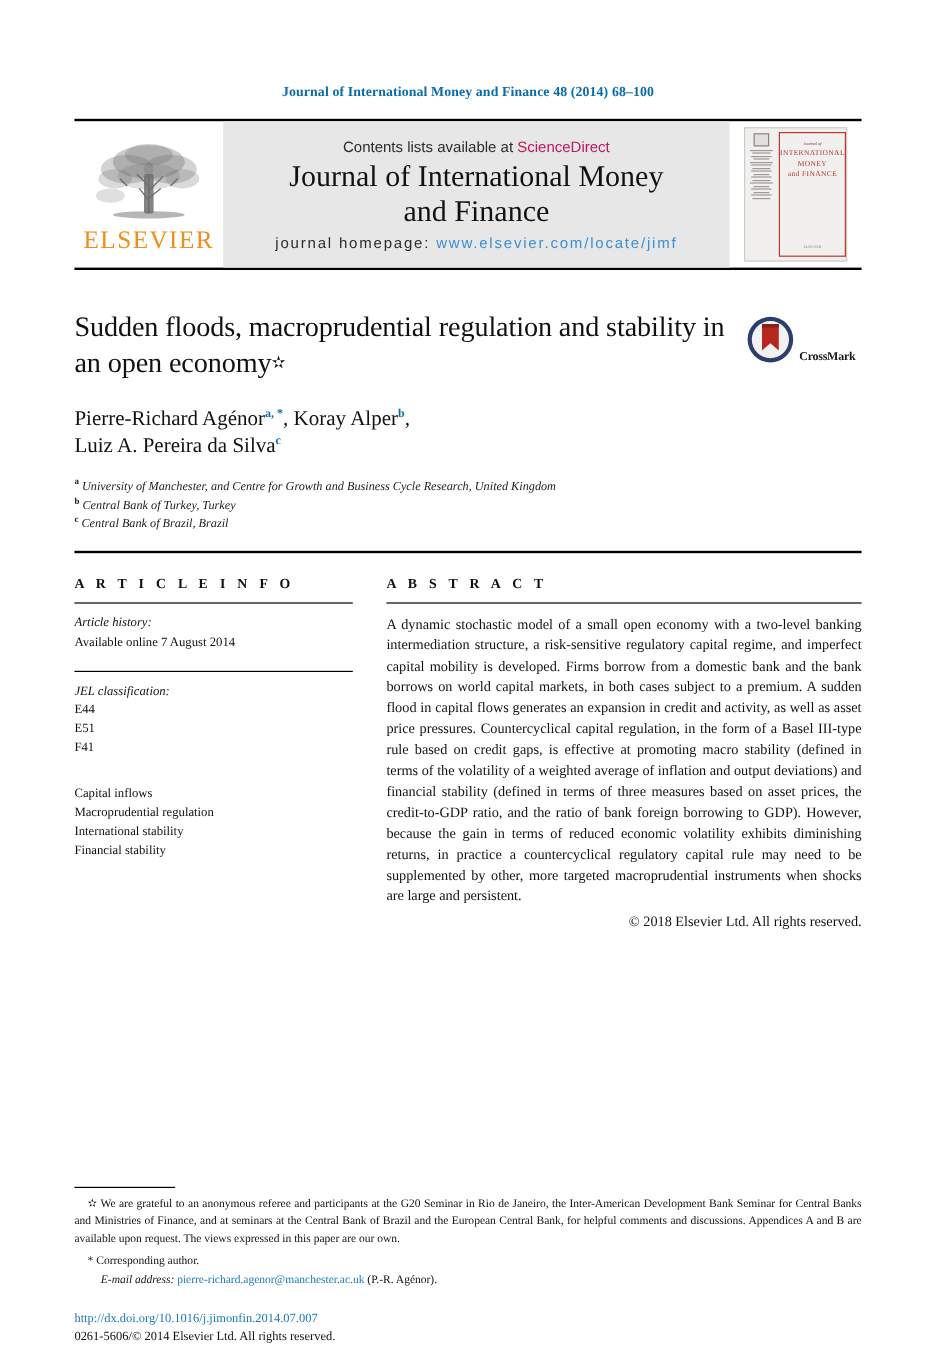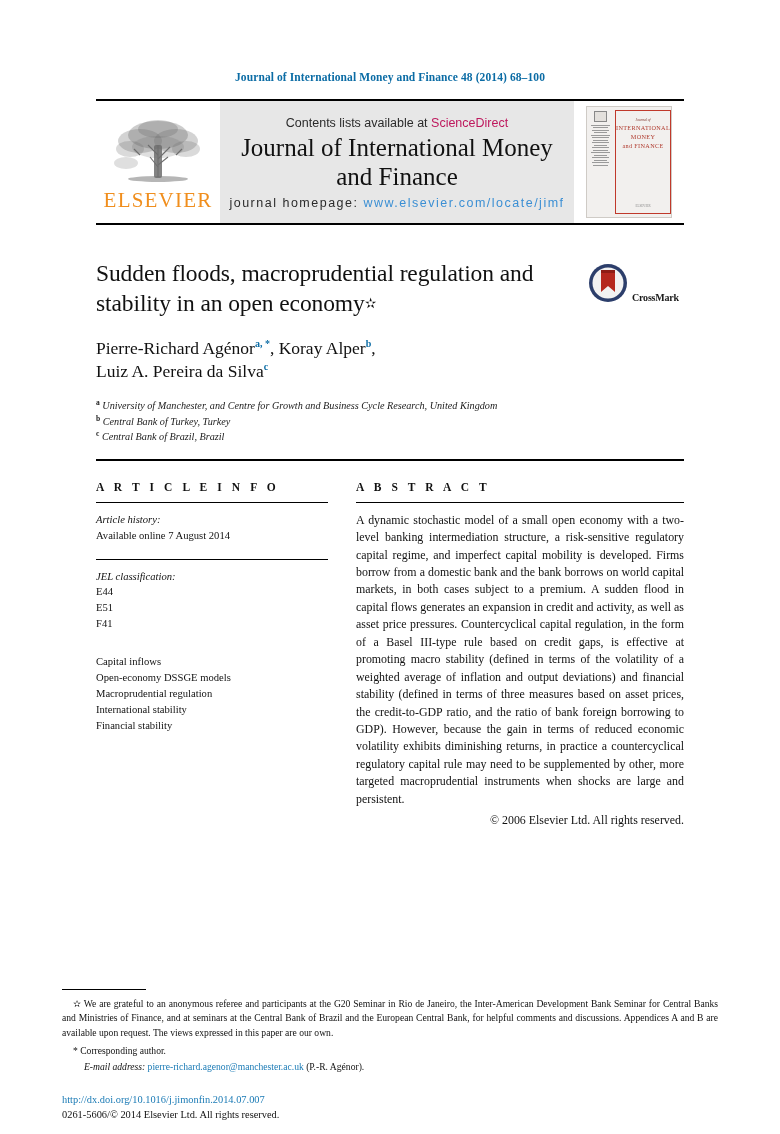"Journal of International Money and" .page { padding: 0 96px -> 0 62px }
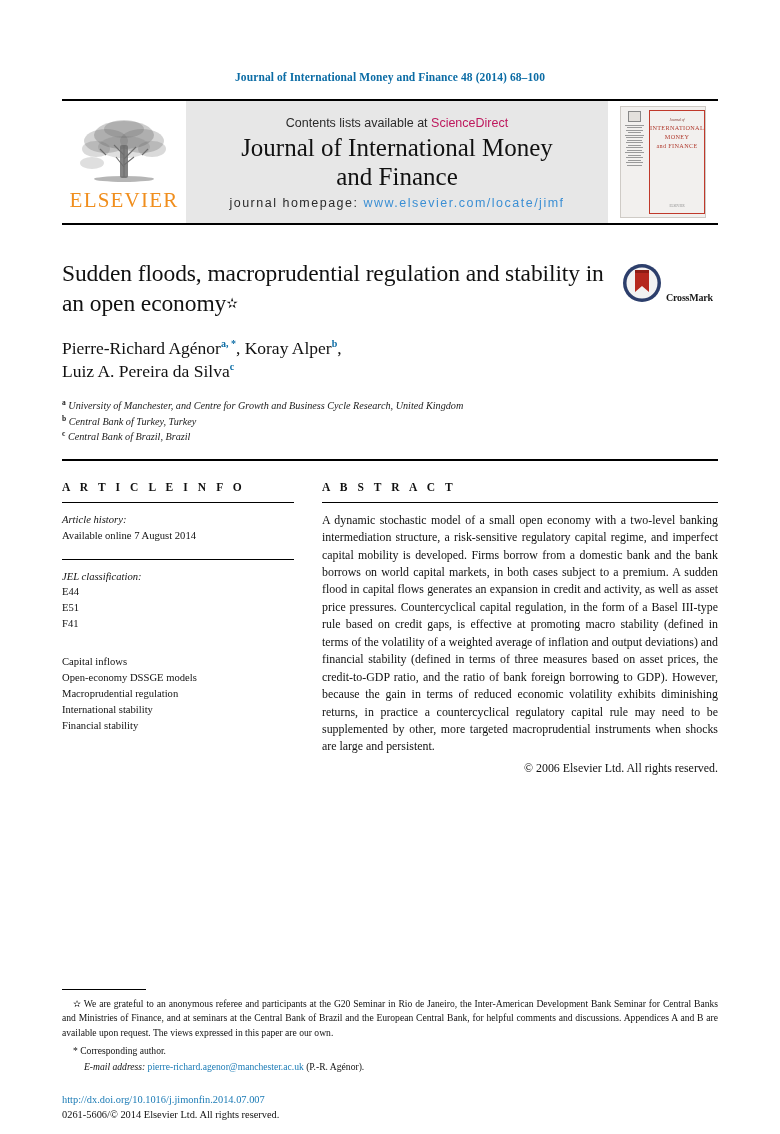"Open-economy DSSGE models" div.info-line { html: <div>Open-economy DSSGE models</div> -> none }
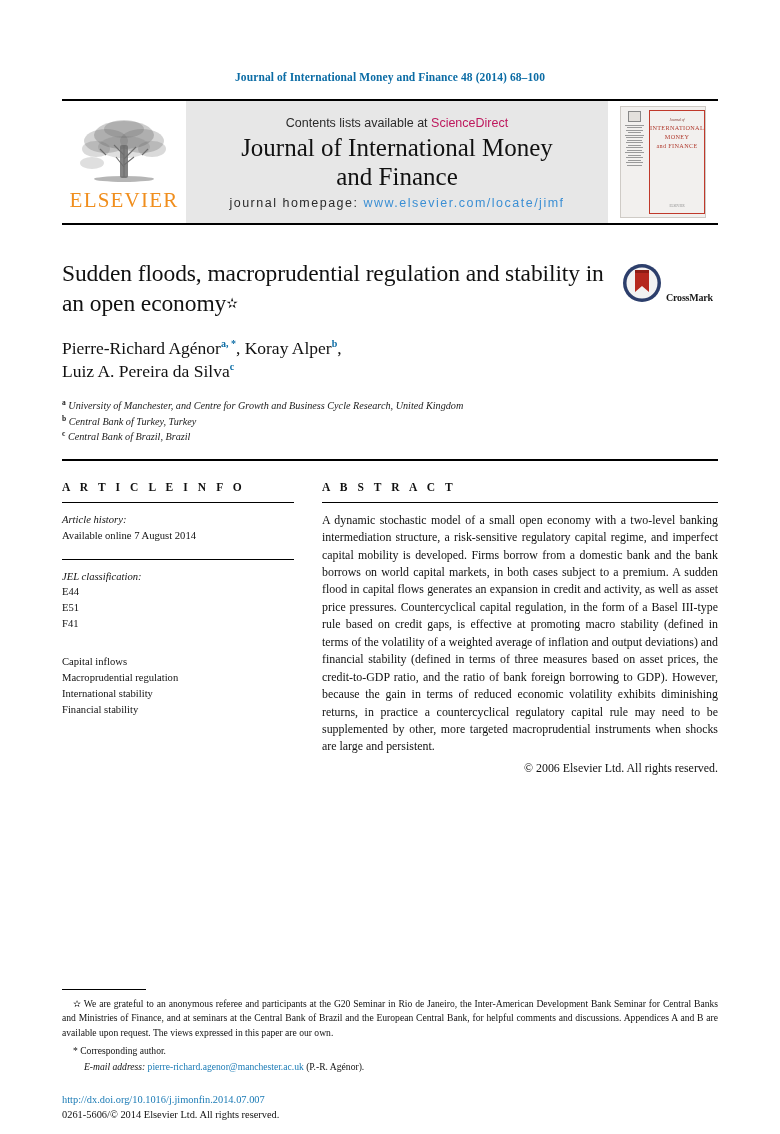"© 2006 Elsevier Ltd. All" div.copyright { text: 2006 -> 2018 }
